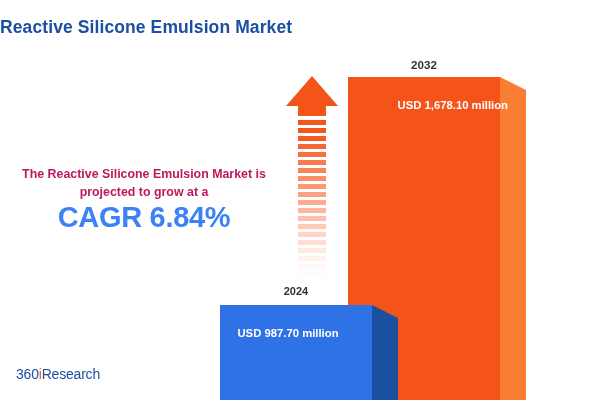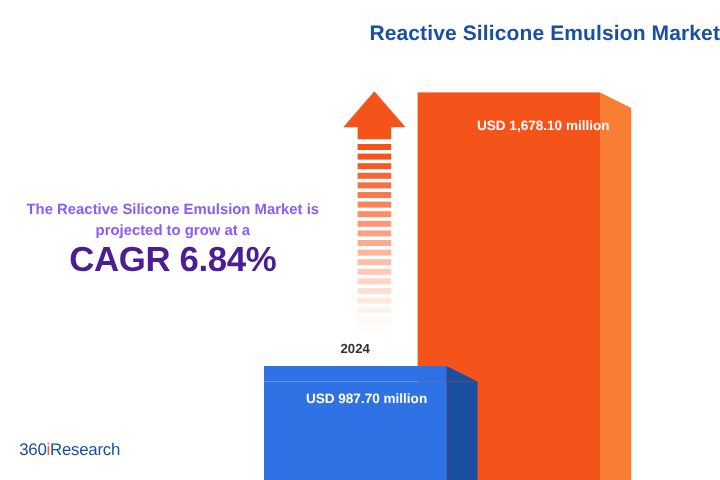"Reactive Silicone Emulsion Market" .title { text-align: right -> left }
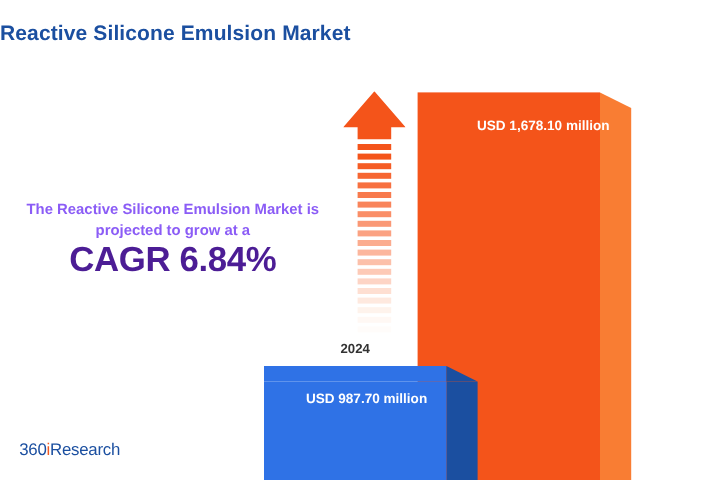"2032" div.bar2032-year { html: none -> <div>2032</div> }
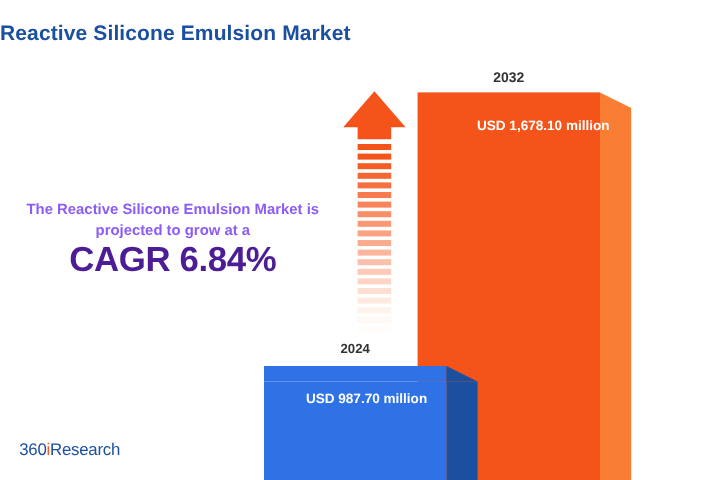"The Reactive Silicone Emulsion Market" .caption { color: #8b5cf6 -> #be185d }
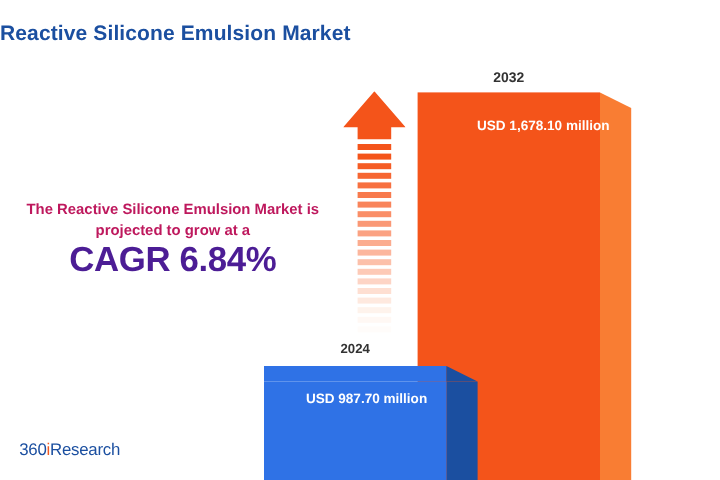"CAGR 6.84%" .cagr { color: #4c1d95 -> #3b82f6 }
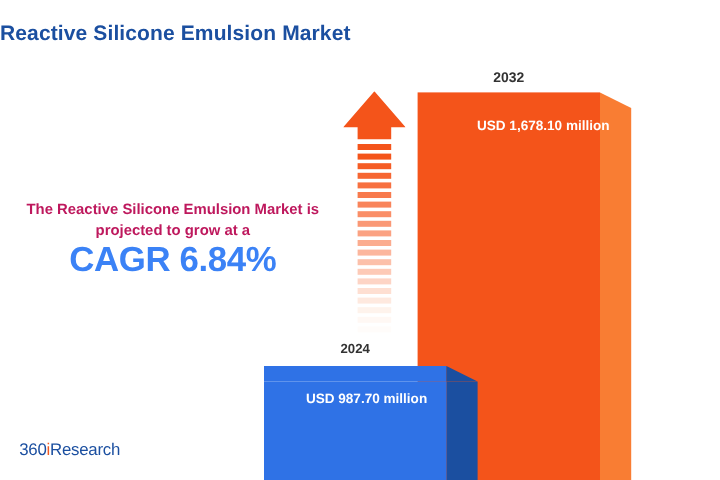"USD 987.70 million" .bar2024-label { text-align: right -> center }
